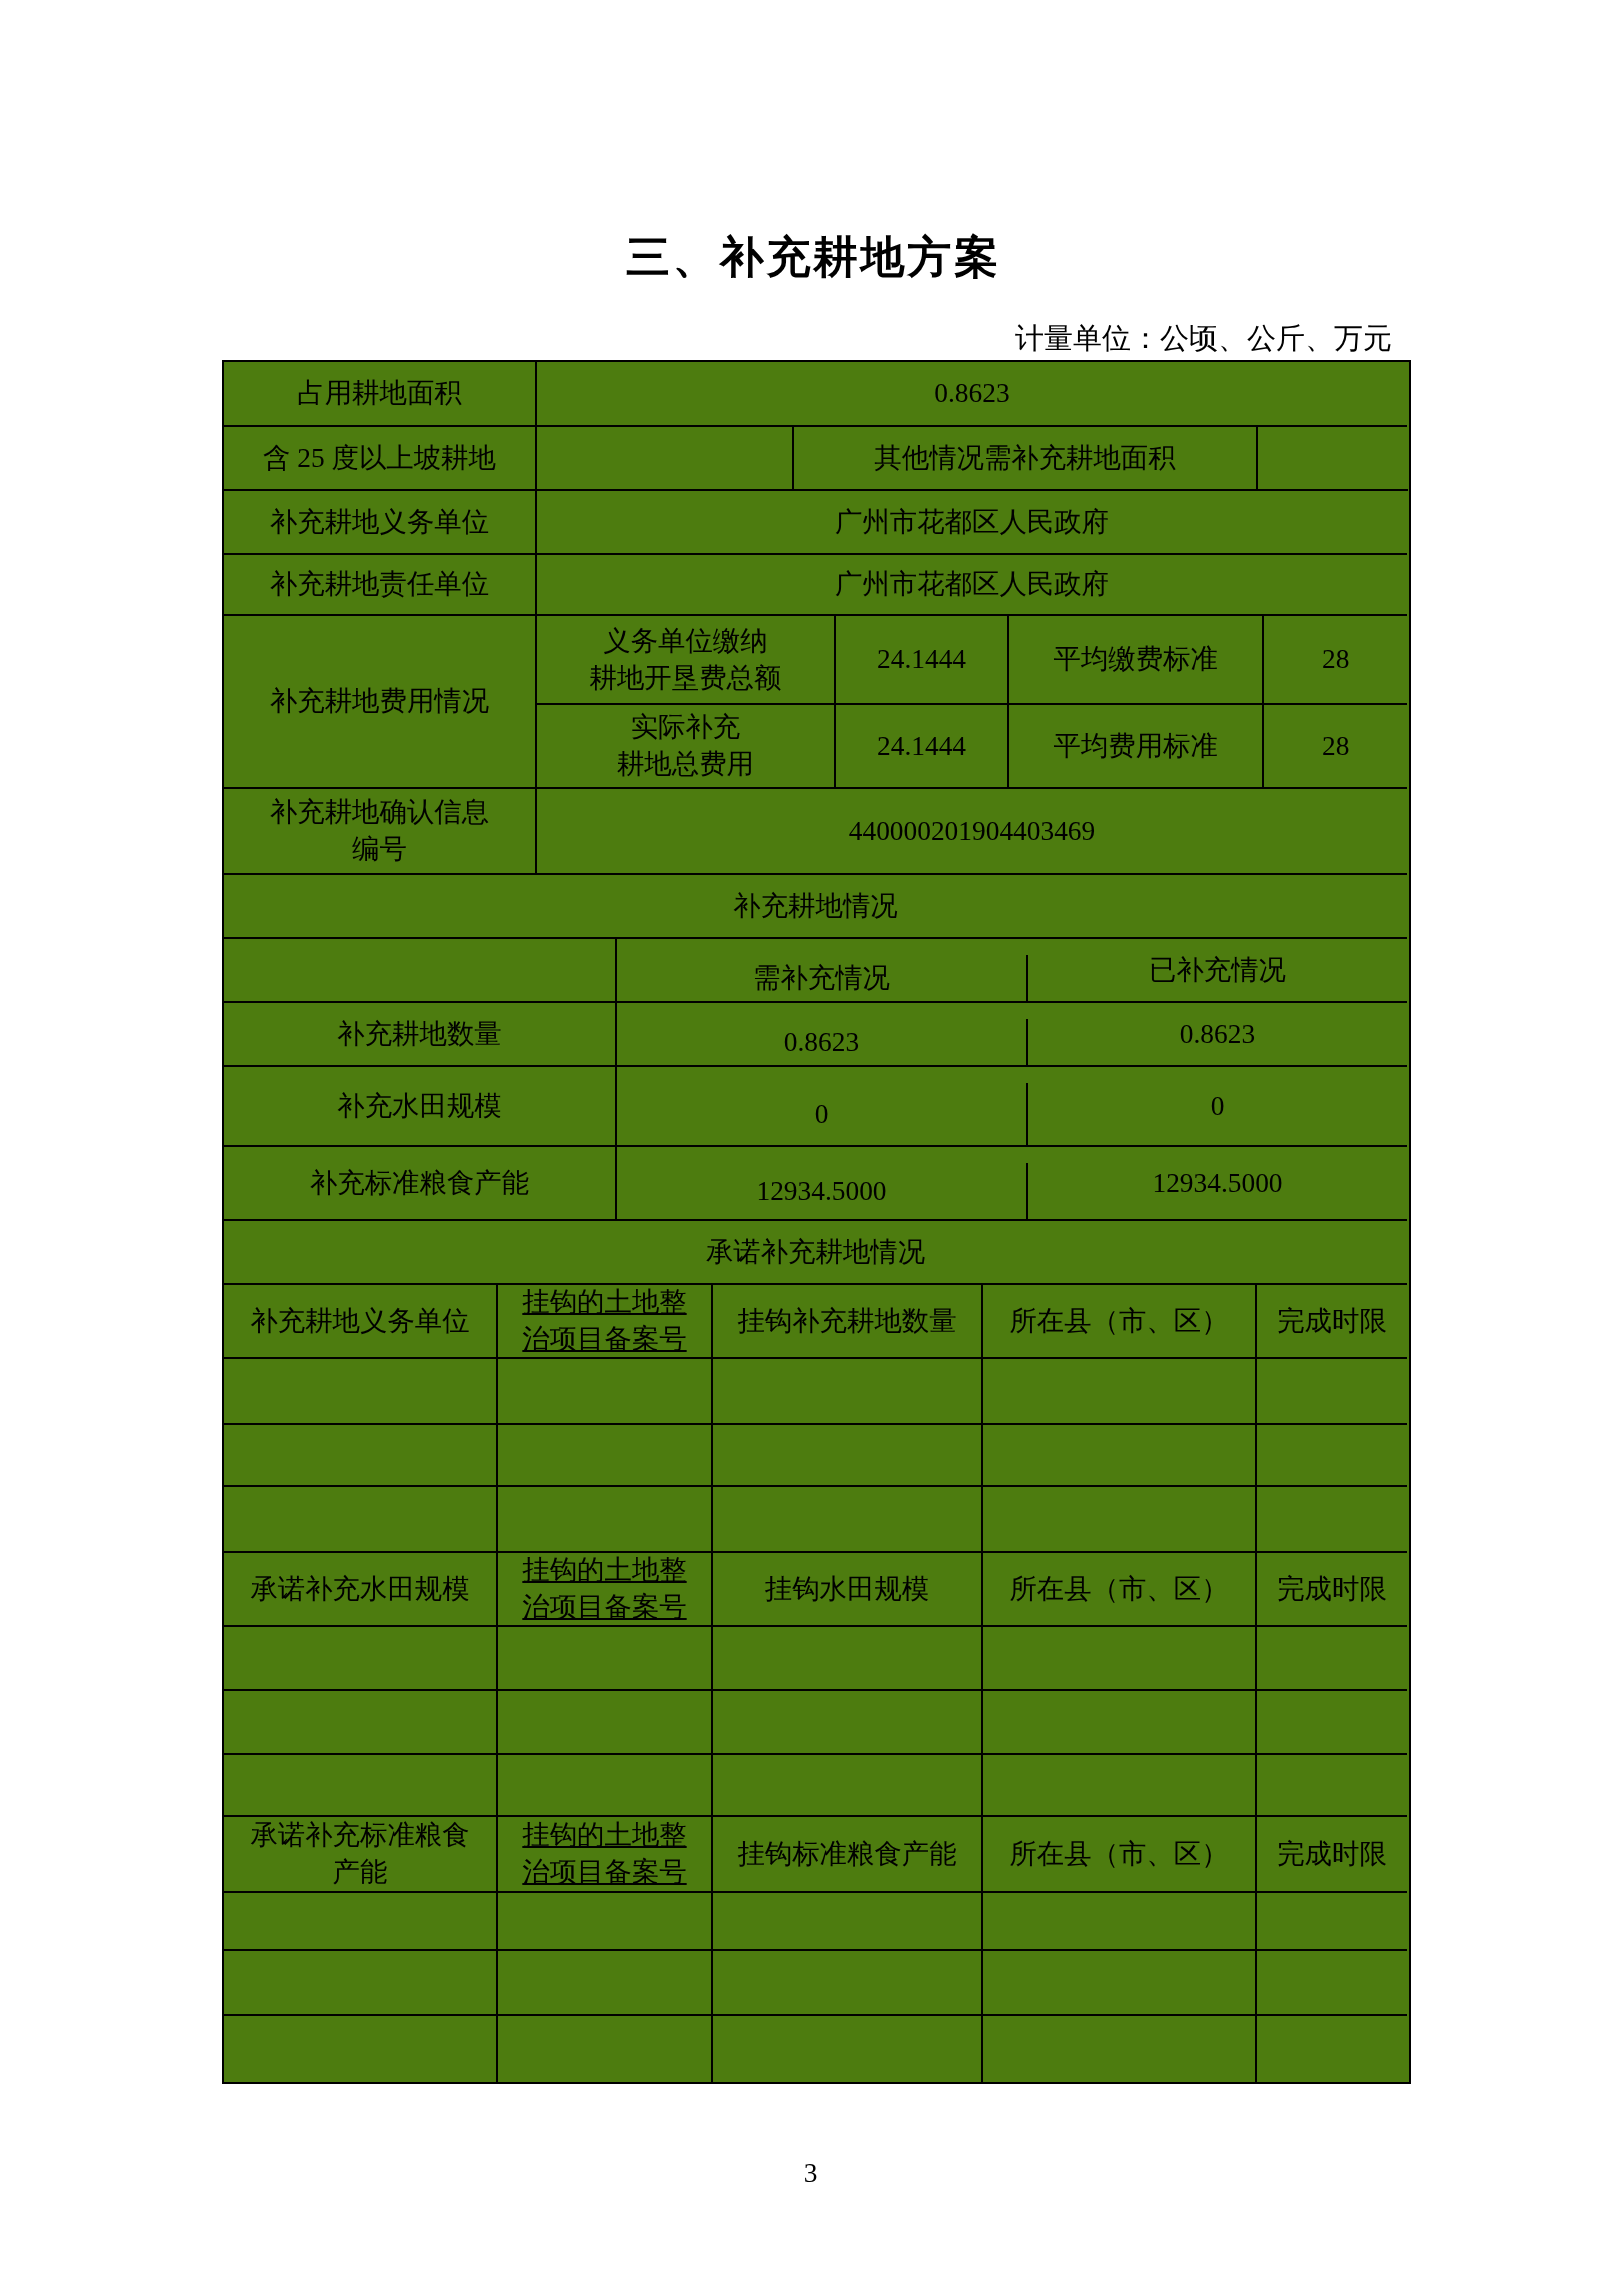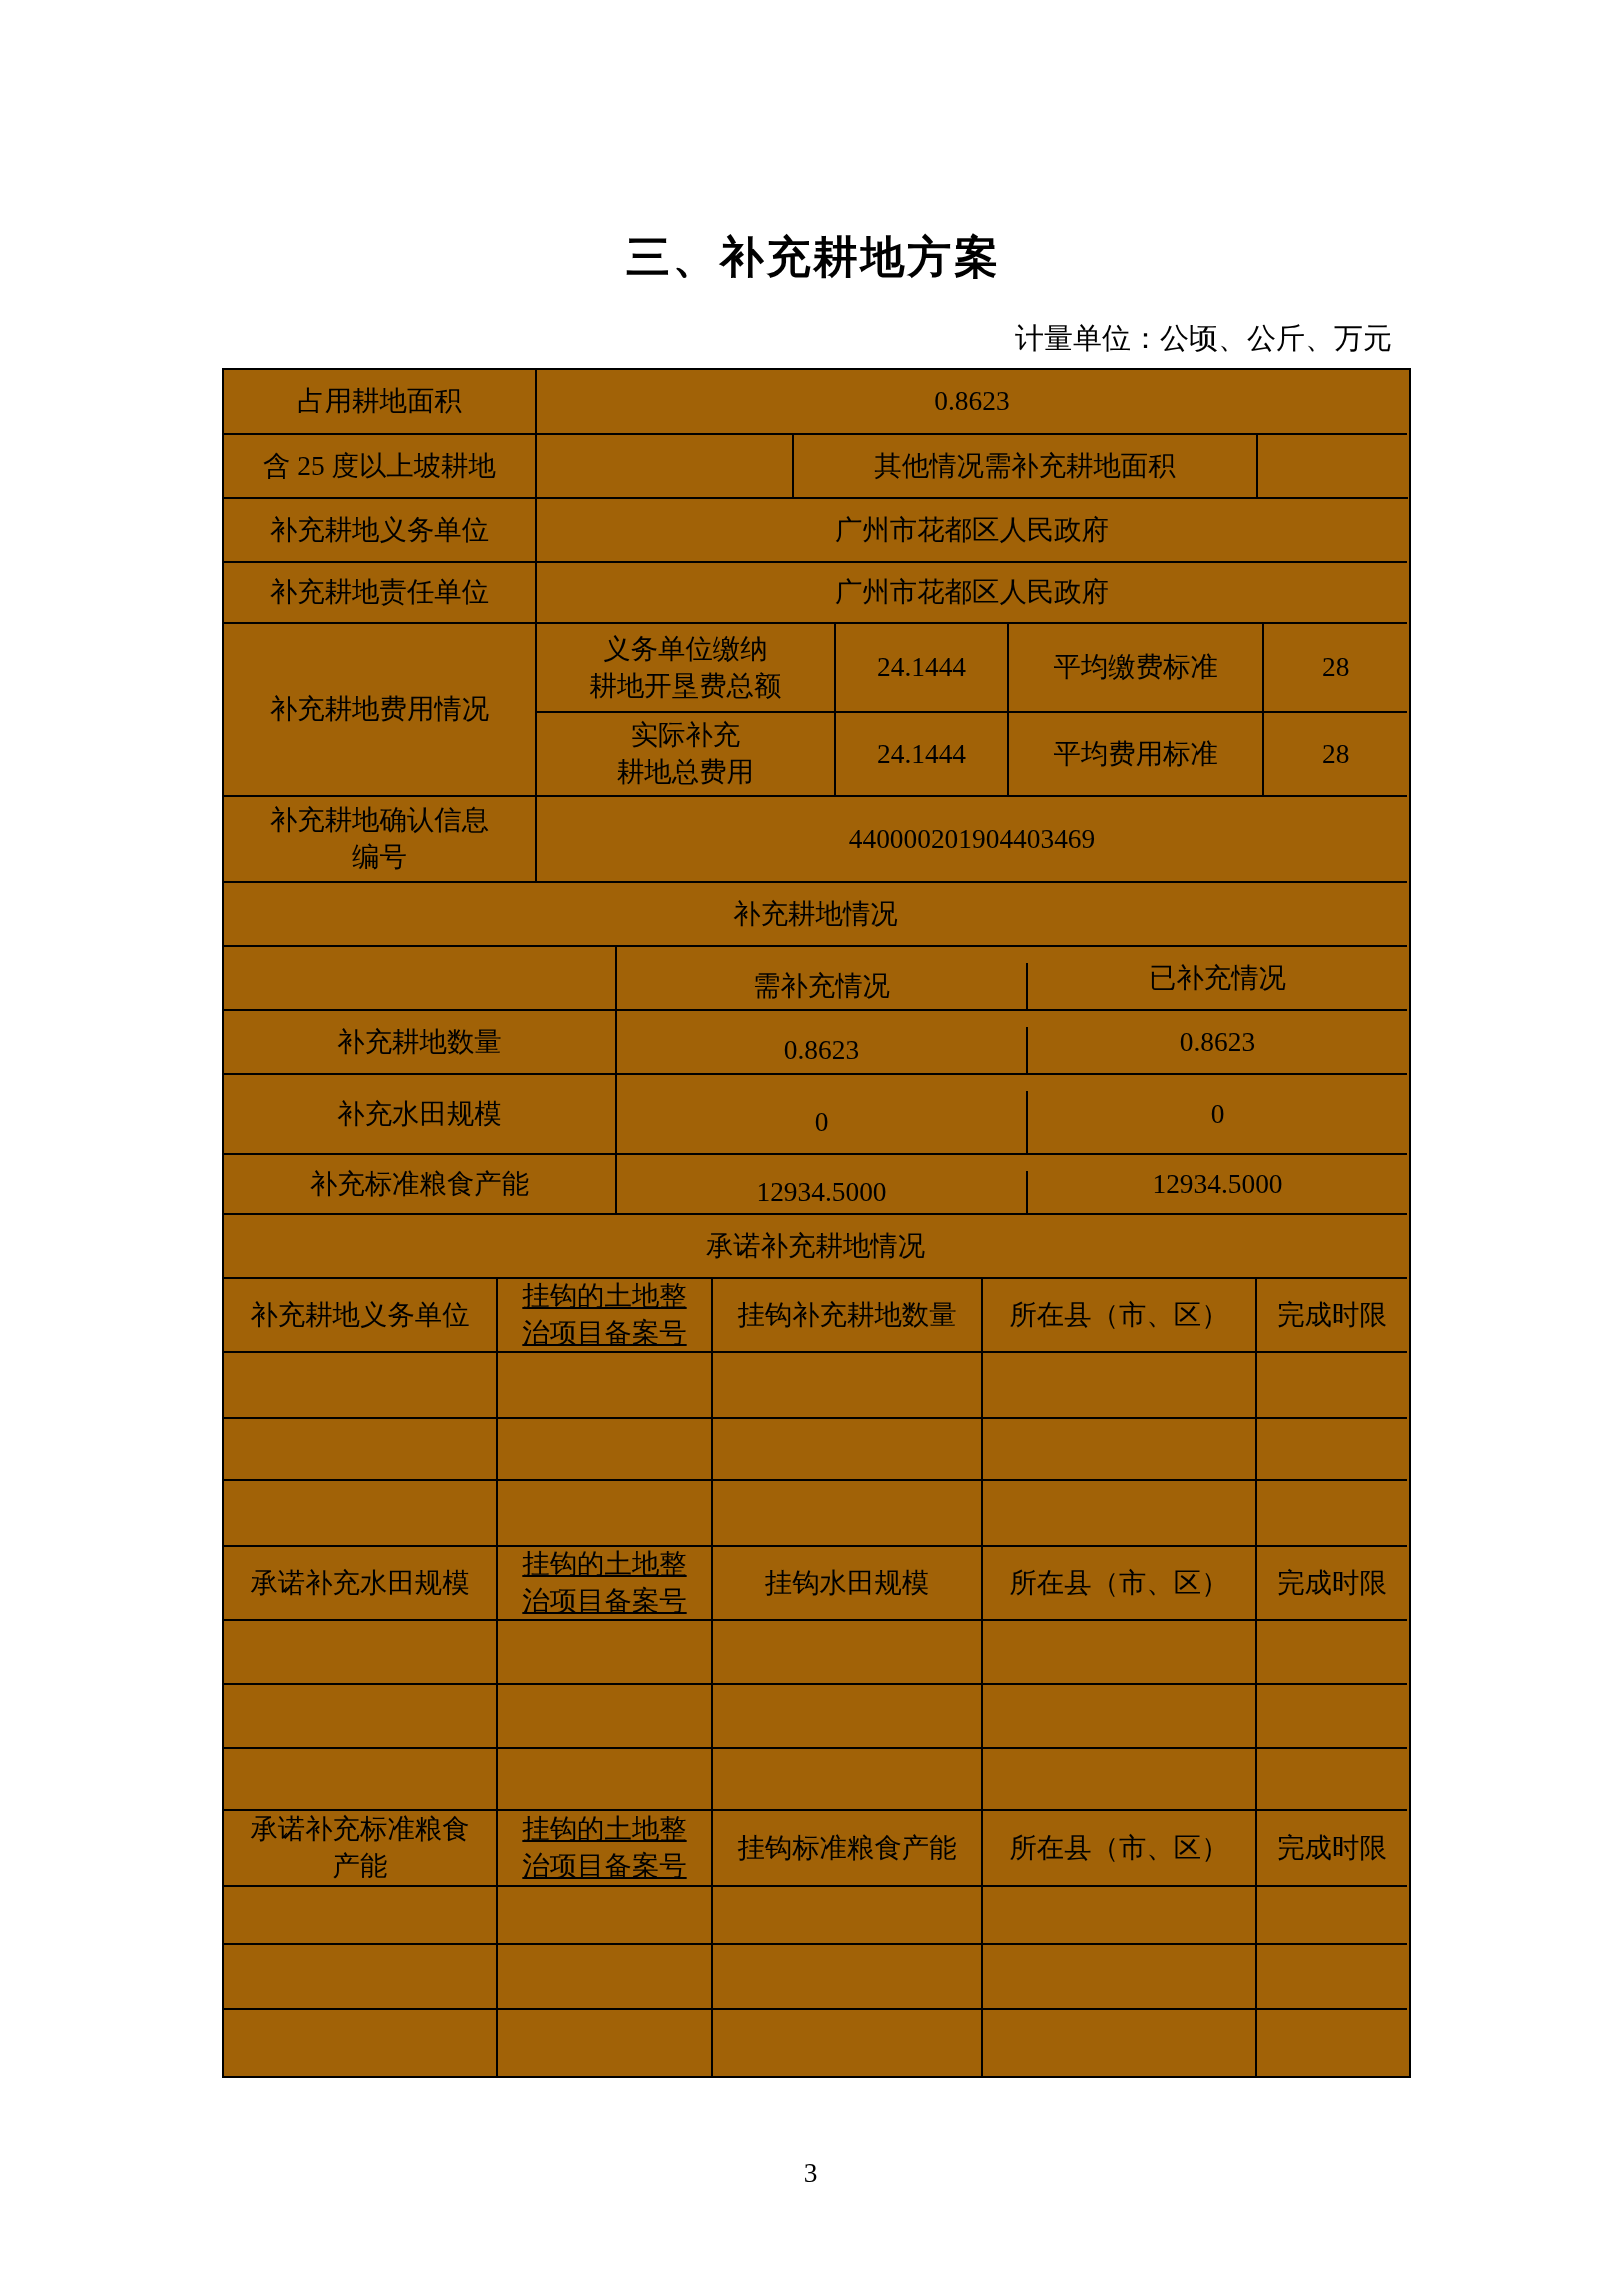"占用耕地面积" .tbl { background: #a16207 -> #4d7c0f; top: 368px -> 360px }
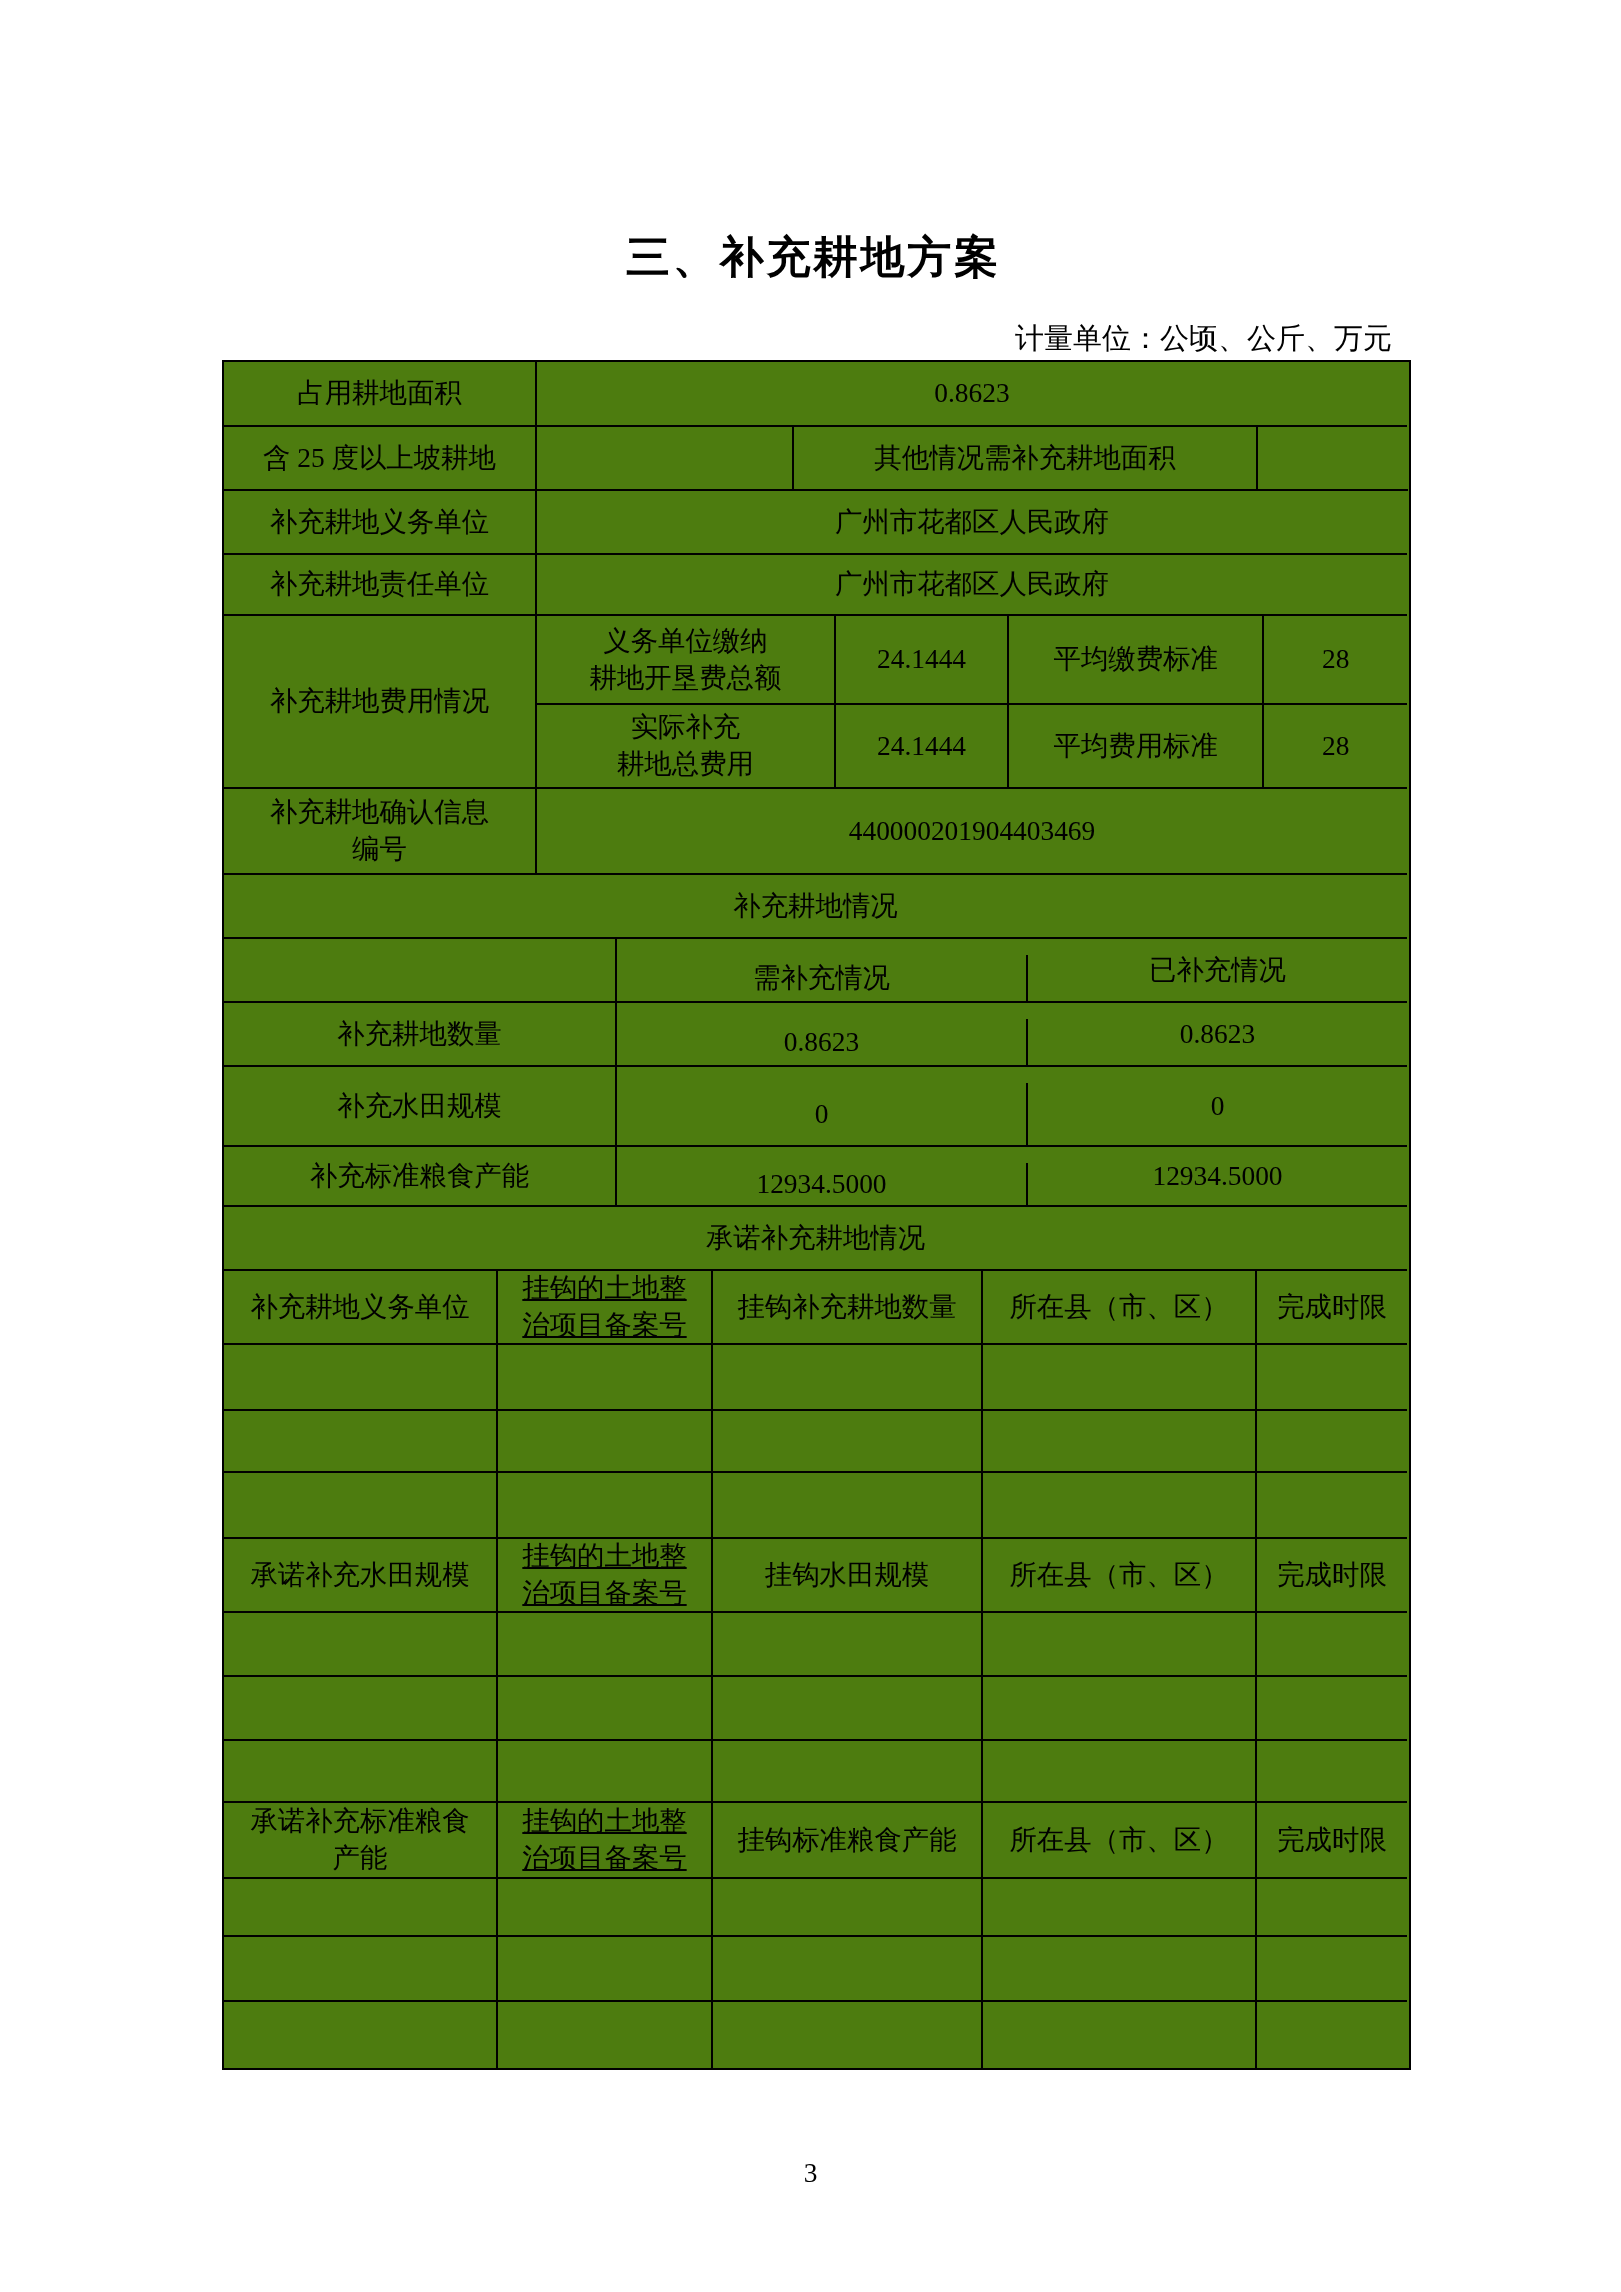"补充标准粮食产能" div.row { height: 60px -> 74px }
